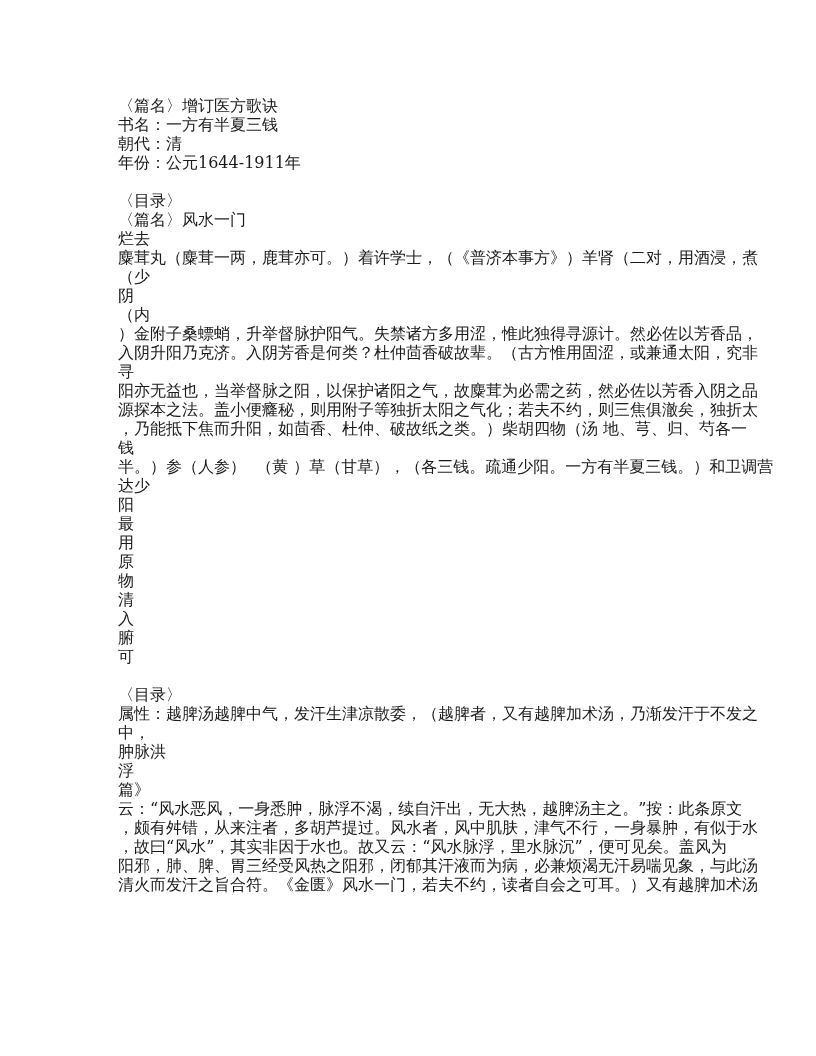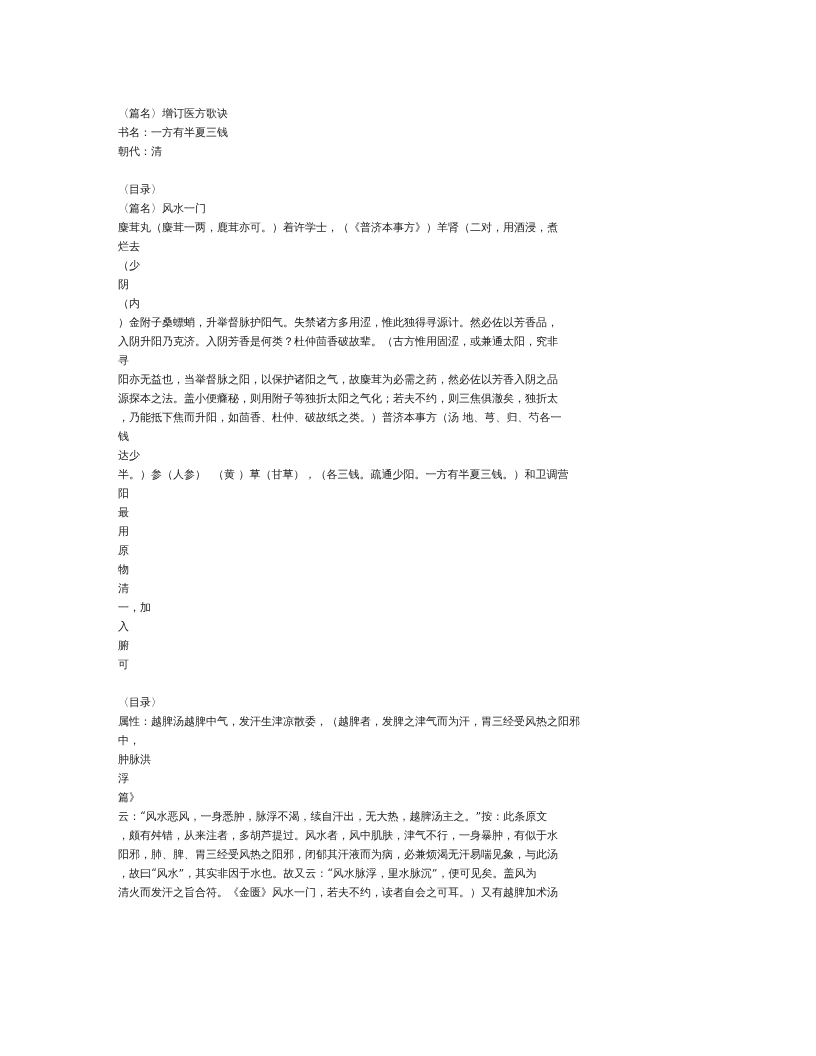"〈篇名〉增订医方歌诀" .page { font-size: 11px -> 16px; margin-top: 8px -> none }
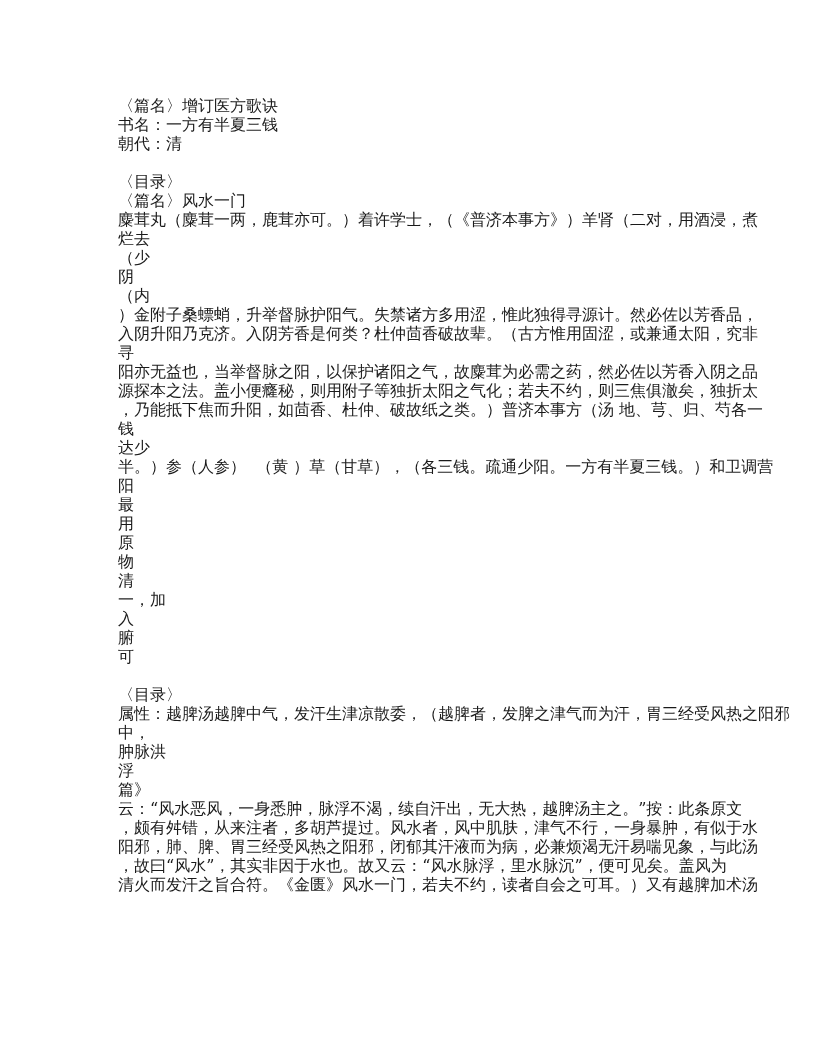"年份：公元1644-1911年" div.line { html: none -> <div>年份：公元1644-1911年</div> }
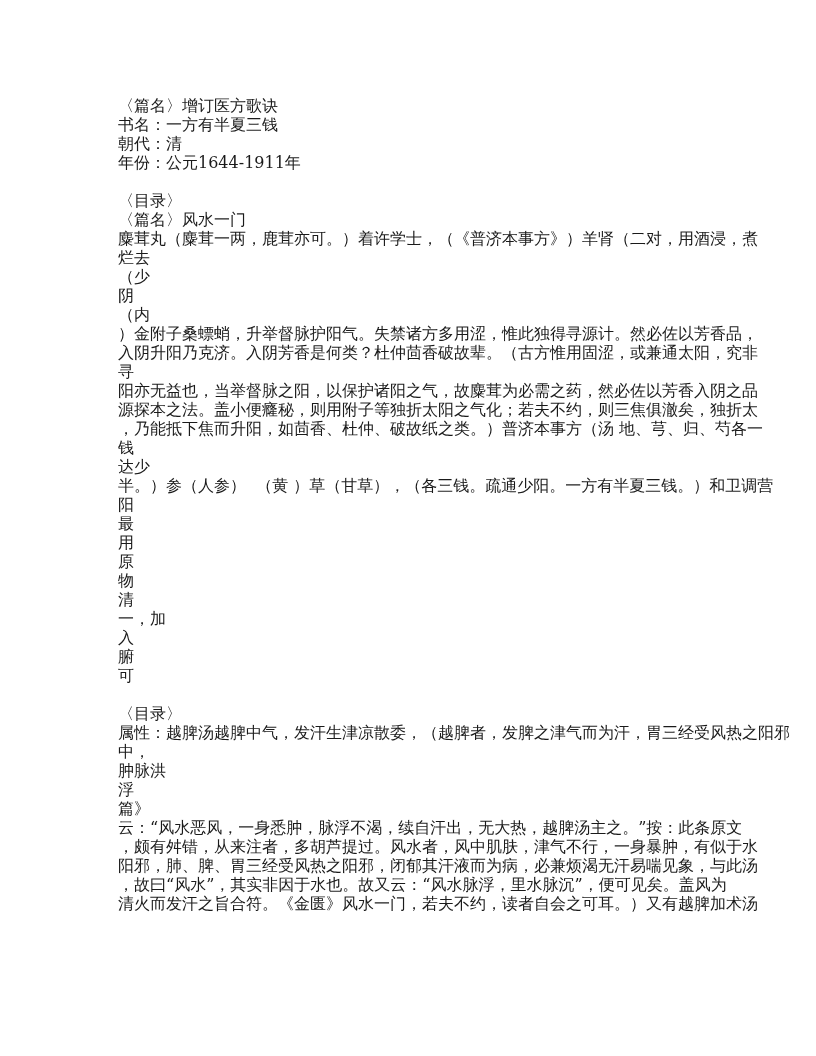"麋茸丸（麋茸一两，鹿茸亦可。）着许学士，（《普济本事方》）羊肾（二对，用酒浸，煮" div.line { order: before "烂去" -> after "烂去" }
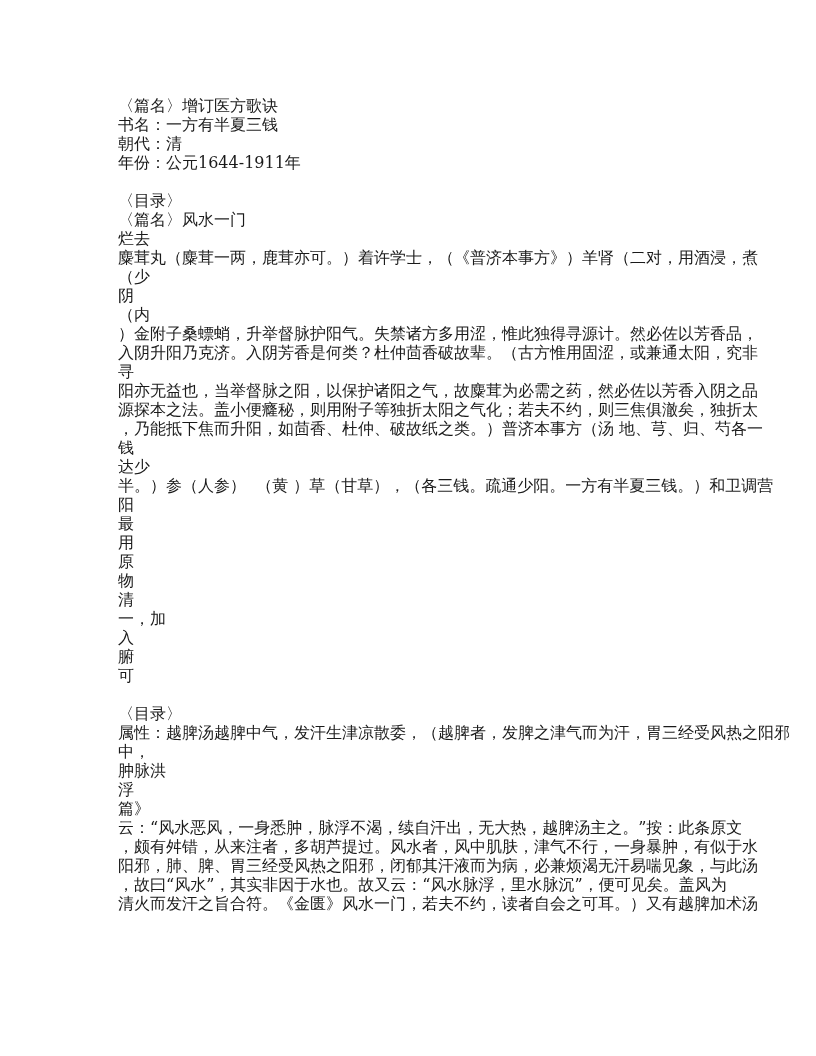"，乃能抵下焦而升阳，如茴香、杜仲、破故纸之类。）普济本事方（汤" div.line { text: 普济本事方 -> 柴胡四物 }
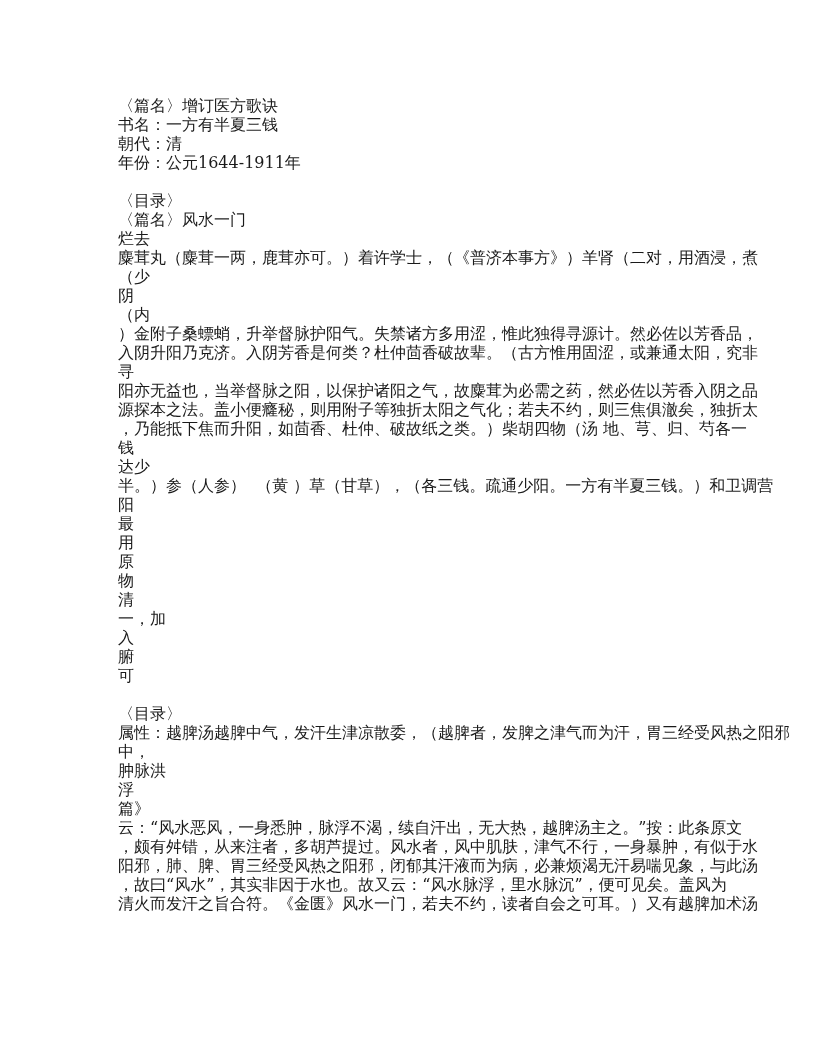"达少" div.line { order: before "半。）参（人参） （黄" -> after "半。）参（人参） （黄" }
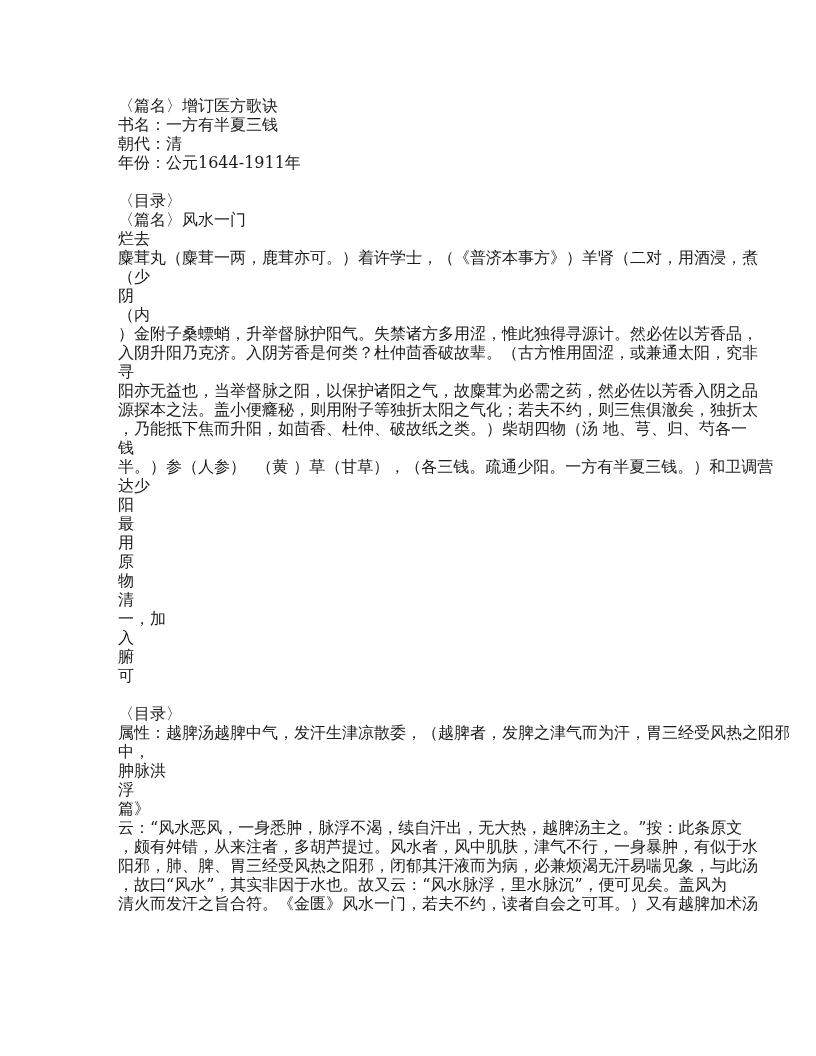"一，加" div.line { html: <div>一，加</div> -> none }
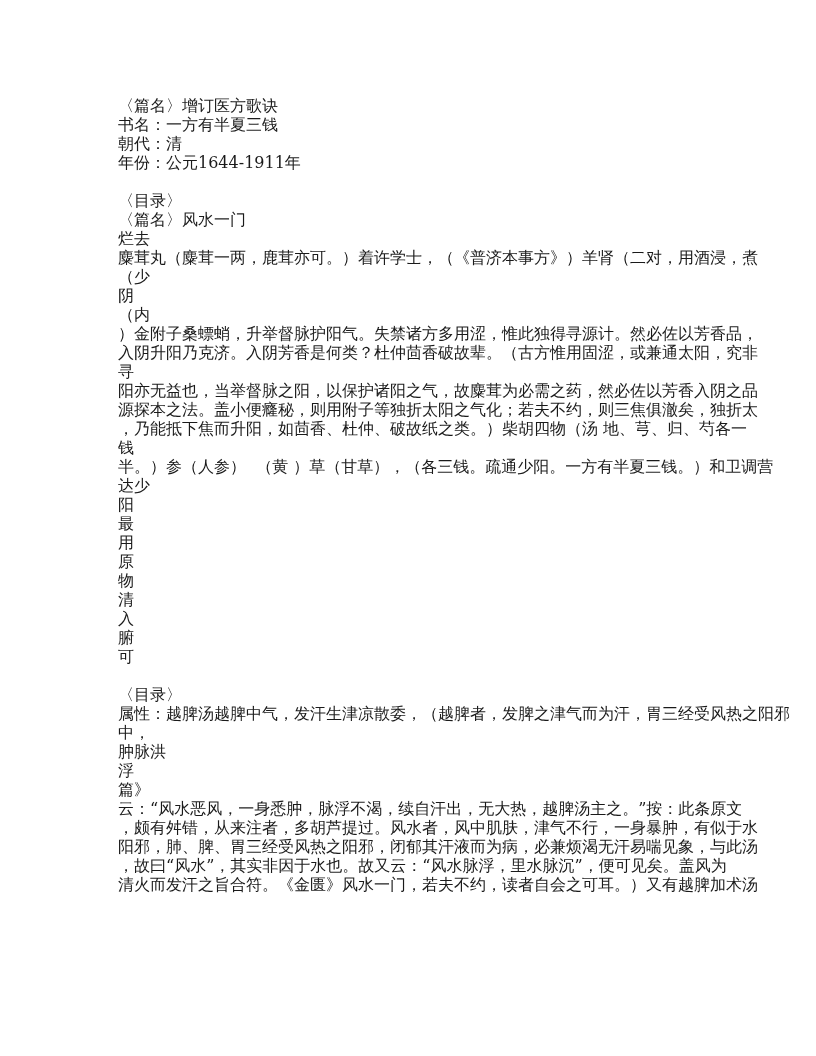"属性：越脾汤越脾中气，发汗生津凉散委，（越脾者，发脾之津气而为汗，胃三经受风热之" div.line { text: 发脾之津气而为汗，胃三经受风热之阳邪 -> 又有越脾加术汤，乃渐发汗于不发之 }
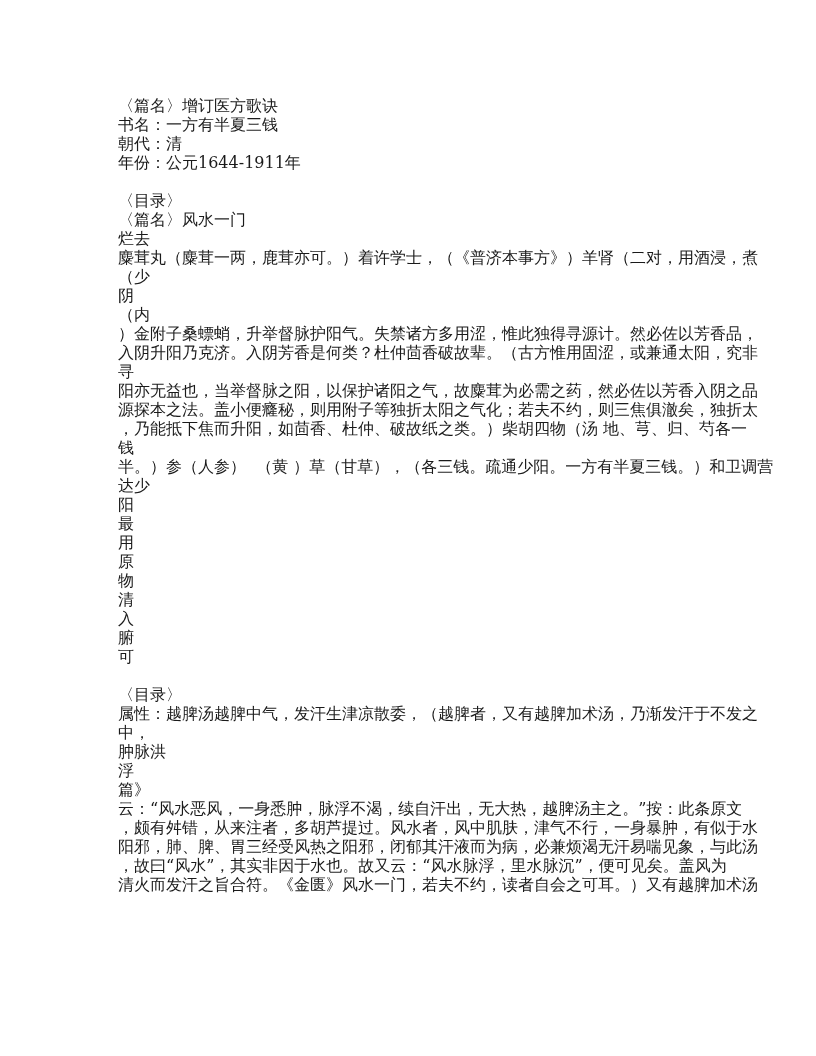"阳邪，肺、脾、胃三经受风热之阳邪，闭郁其汗液而为病，必兼烦渴无汗易喘见象，与此汤" div.line { order: before "，故曰“风水”，其实非因于水也。故又云：“风水脉浮，里水脉沉”，便可见矣。盖风为" -> after "，故曰“风水”，其实非因于水也。故又云：“风水脉浮，里水脉沉”，便可见矣。盖风为" }
